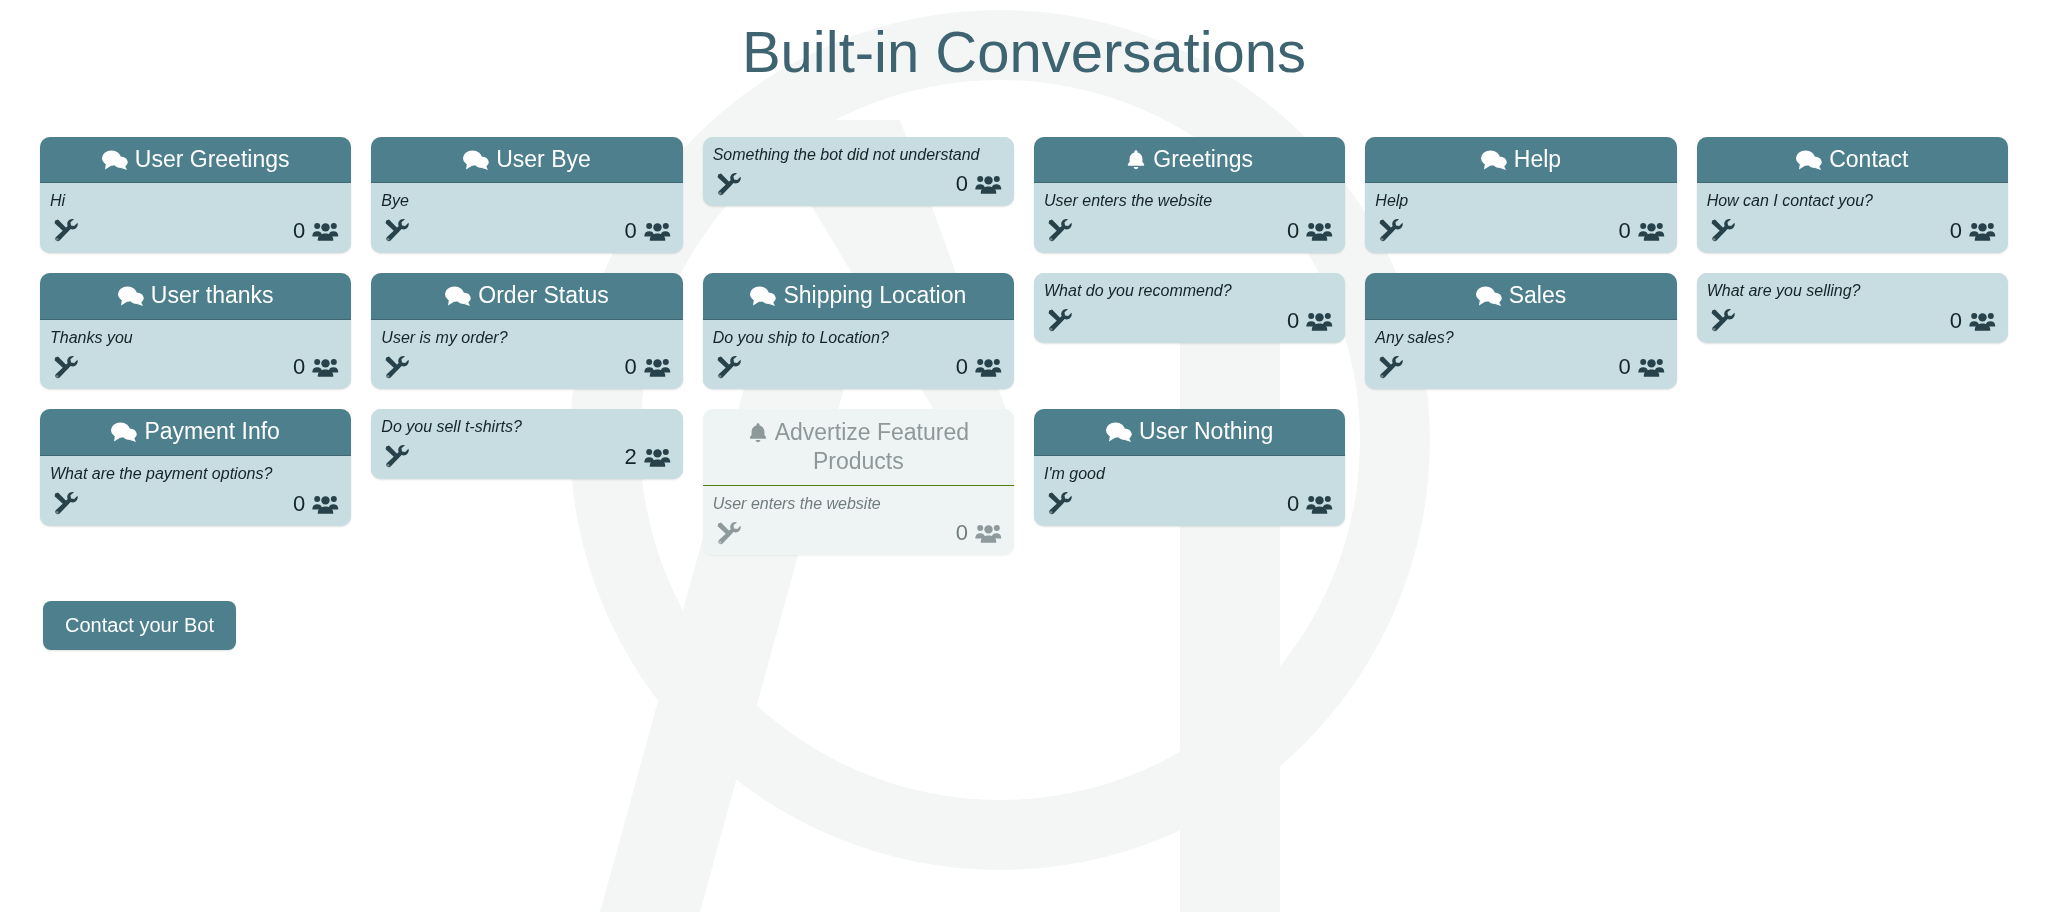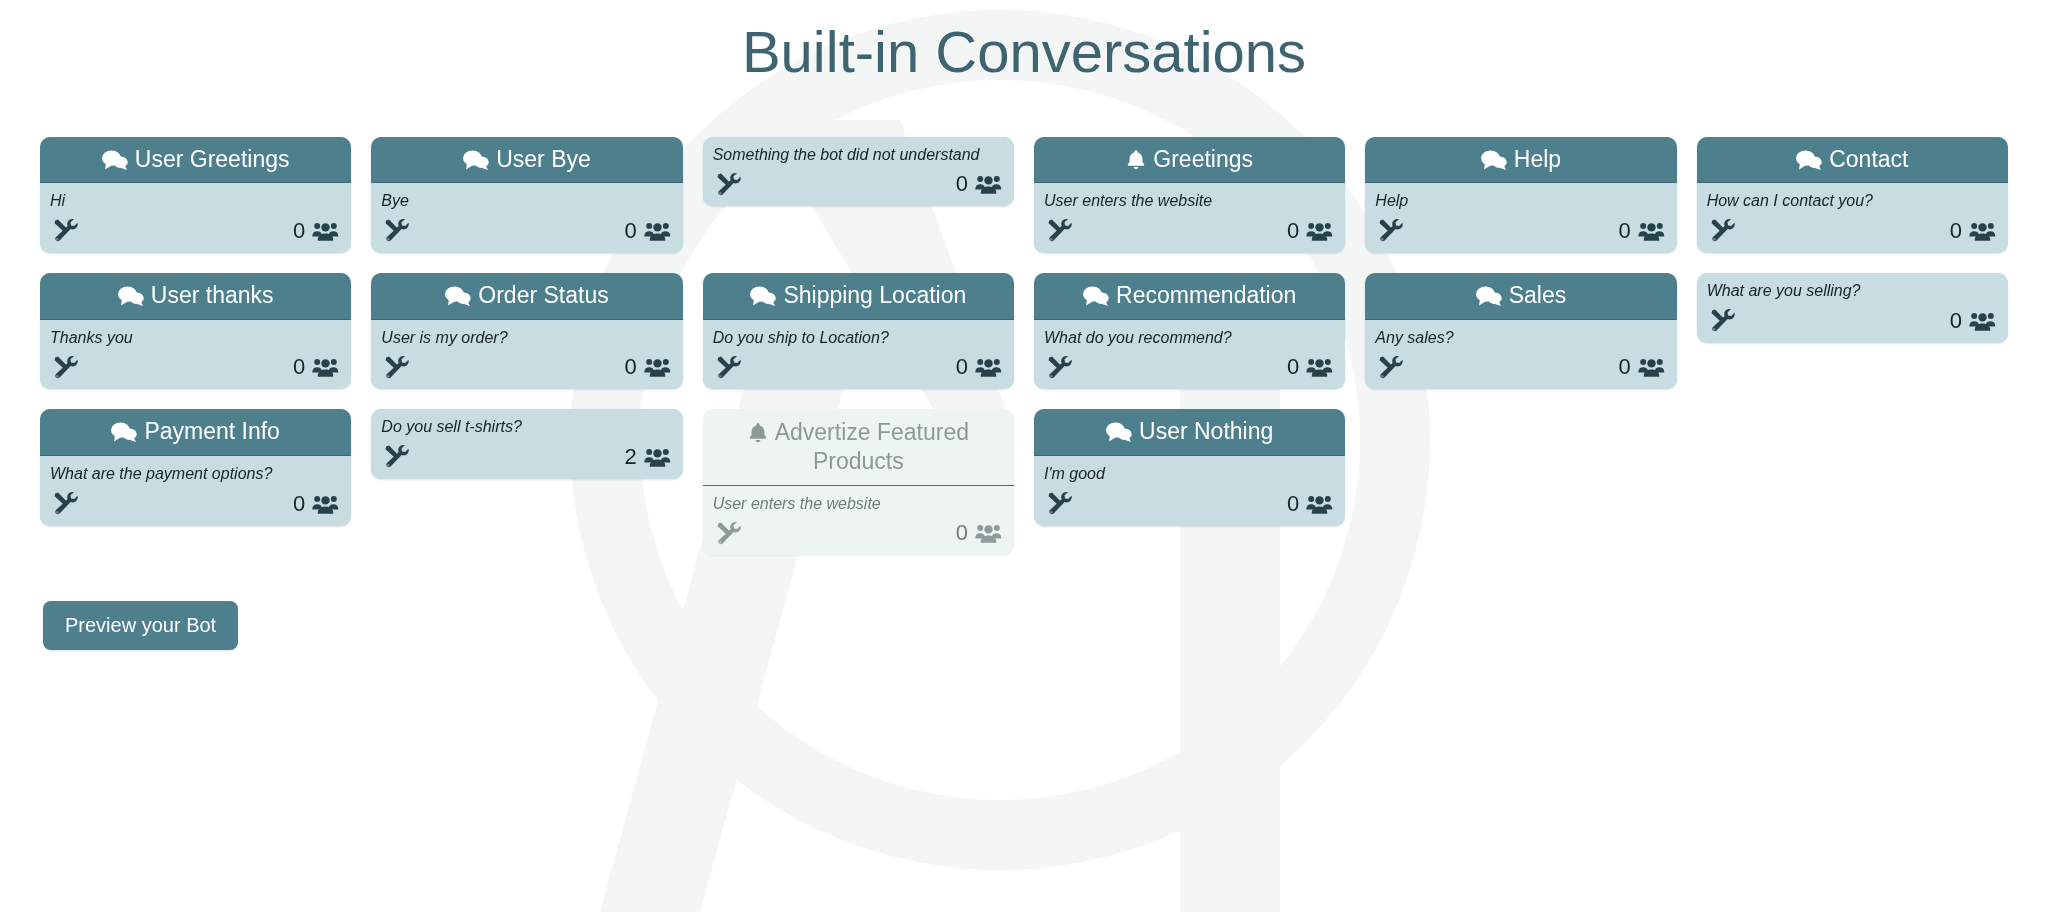"Recommendation" div.card-header { html: <div><span><svg> <ellipse></ellipse> <polygon></polygon> <ellipse></ellipse> <polygon></polygon> </svg></span><span>Recommendation</span></div> -> none }
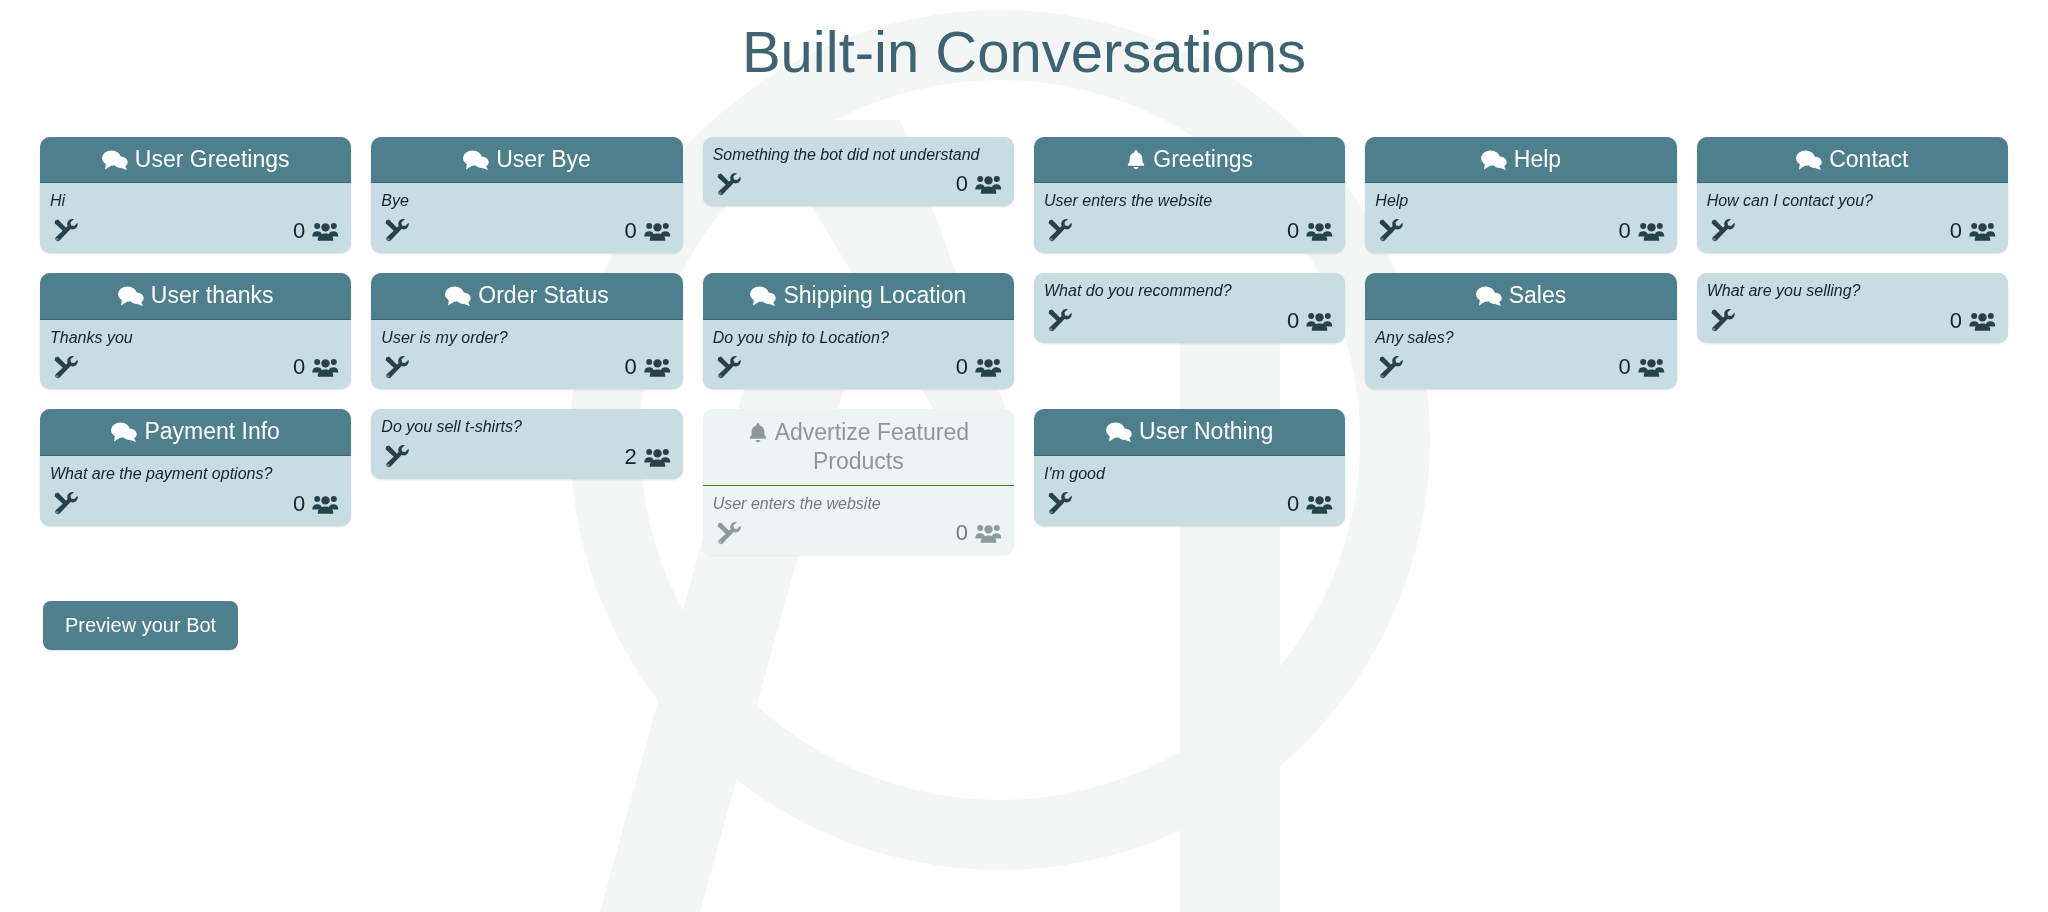"Preview your Bot" button { text: Preview -> Contact }
